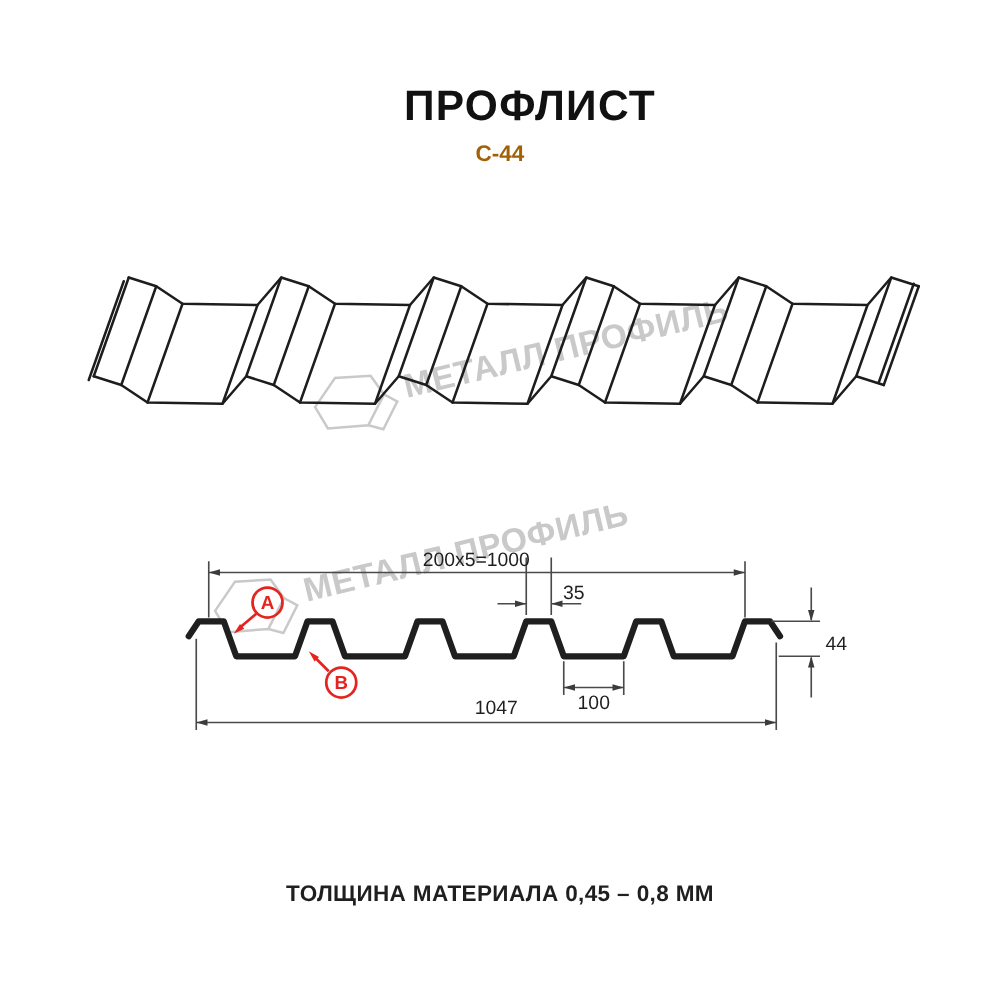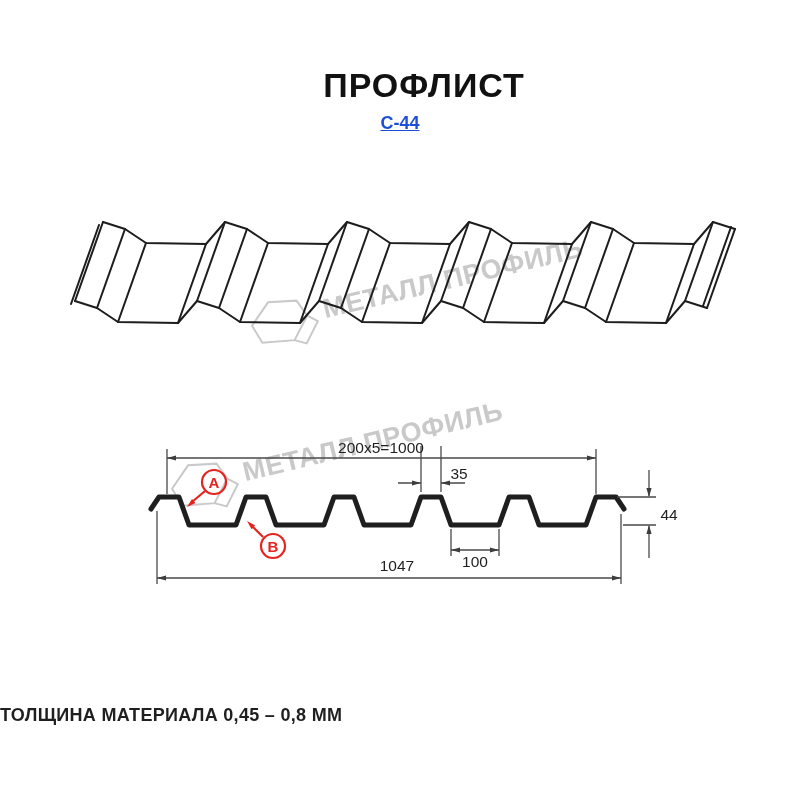"C-44" .model { color: #1d4ed8 -> #a16207; text-decoration: underline -> none }
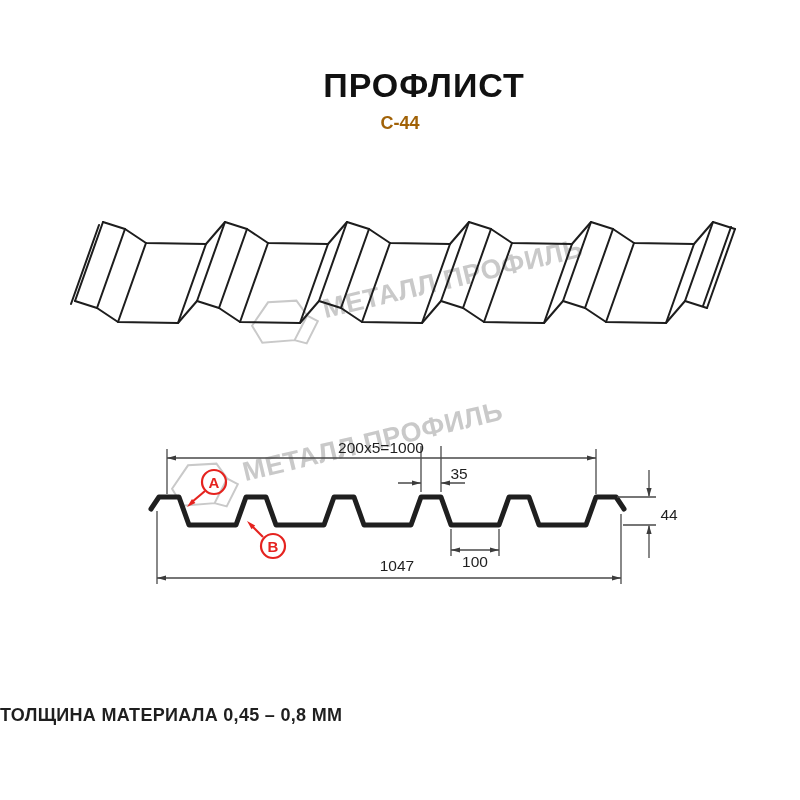"ТОЛЩИНА МАТЕРИАЛА 0,45 – 0,8" .footer-note { text-align: left -> center }
